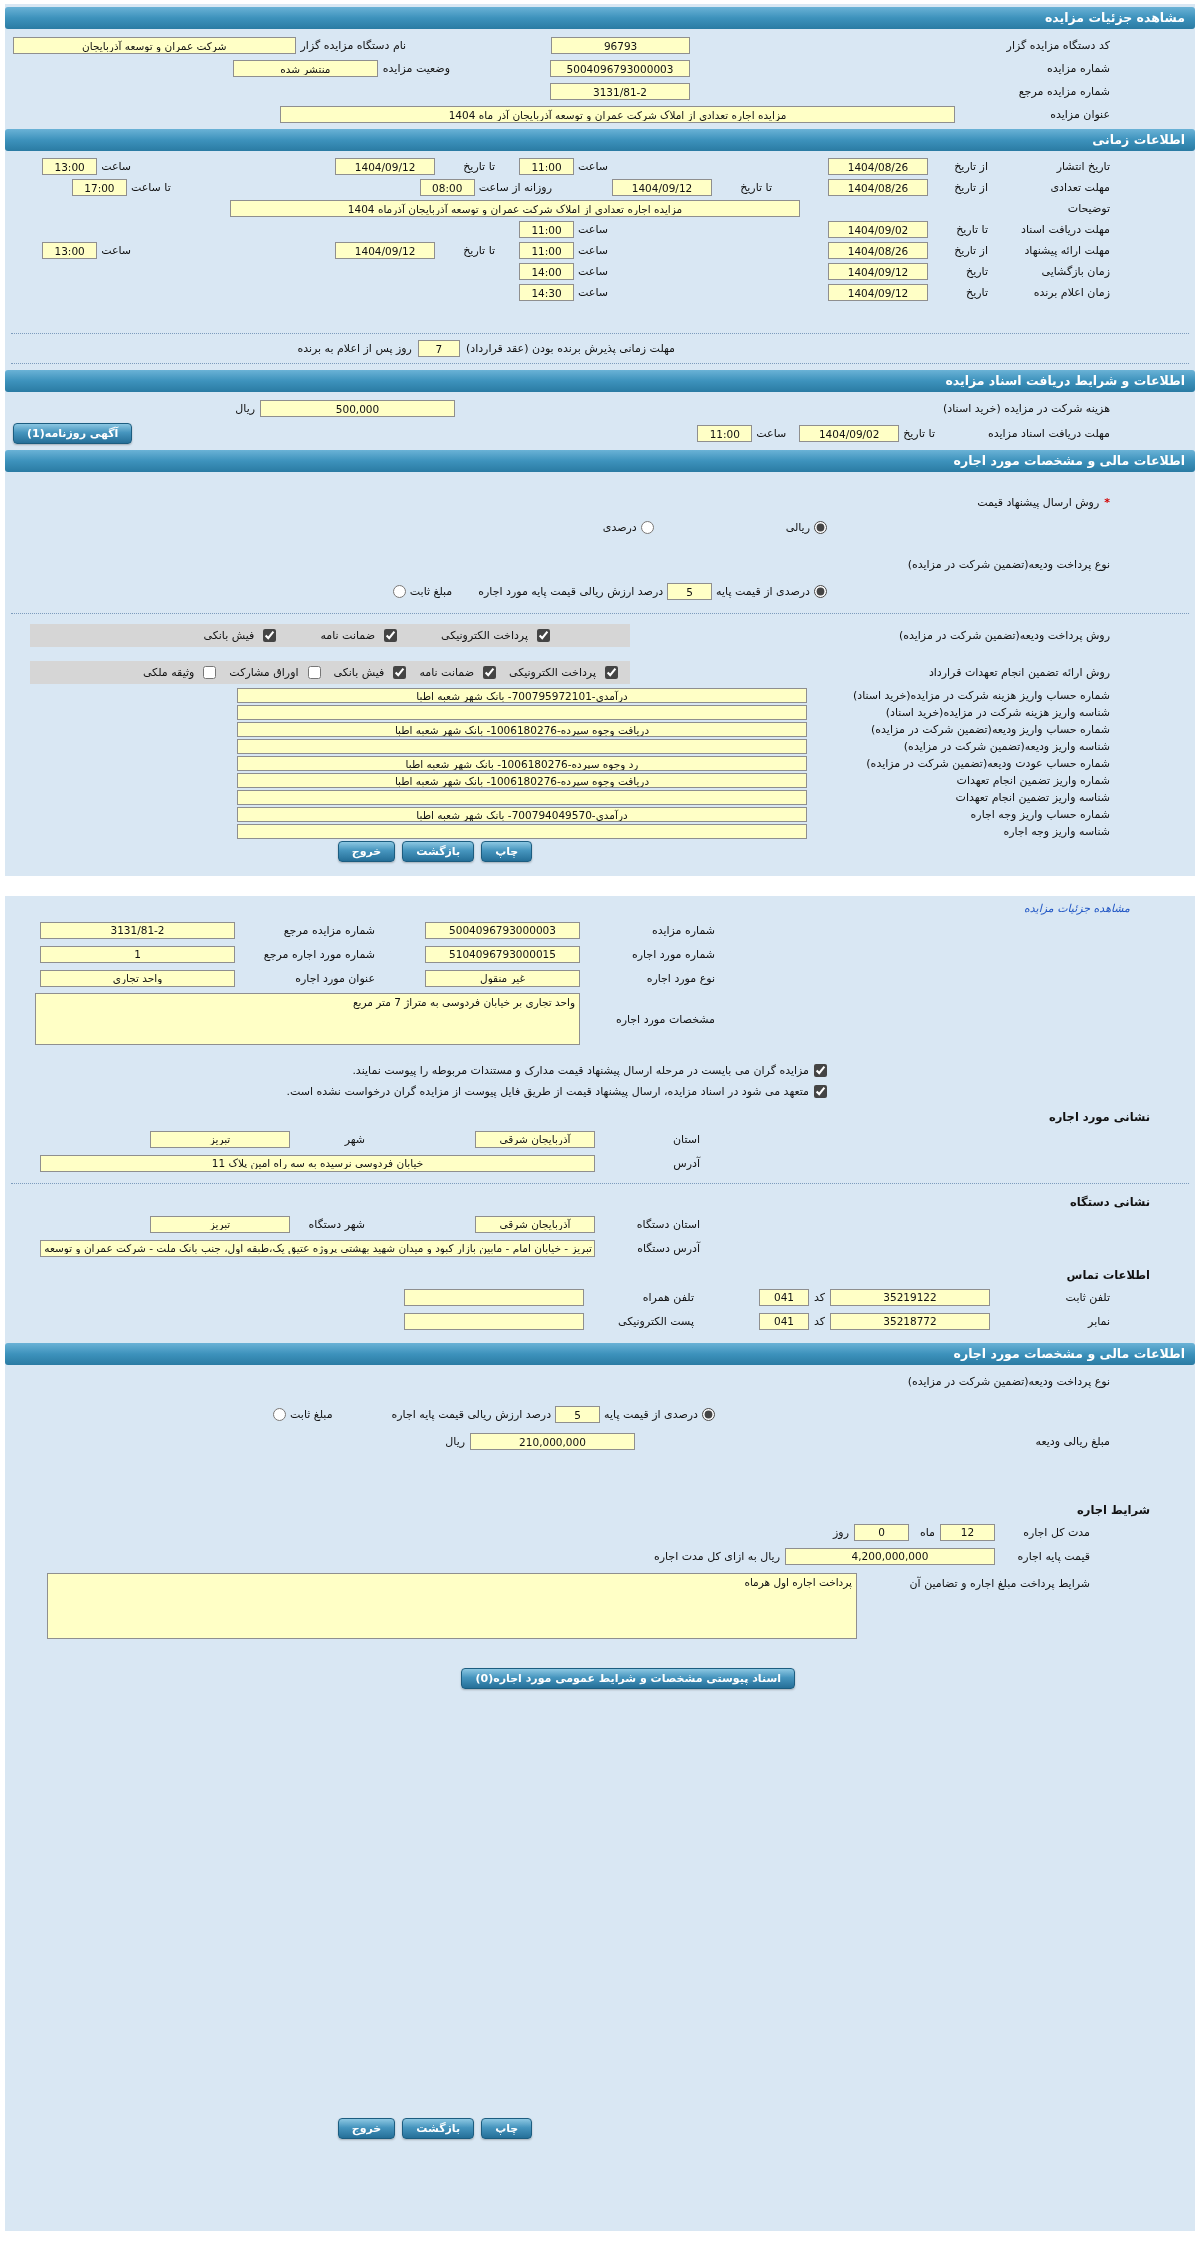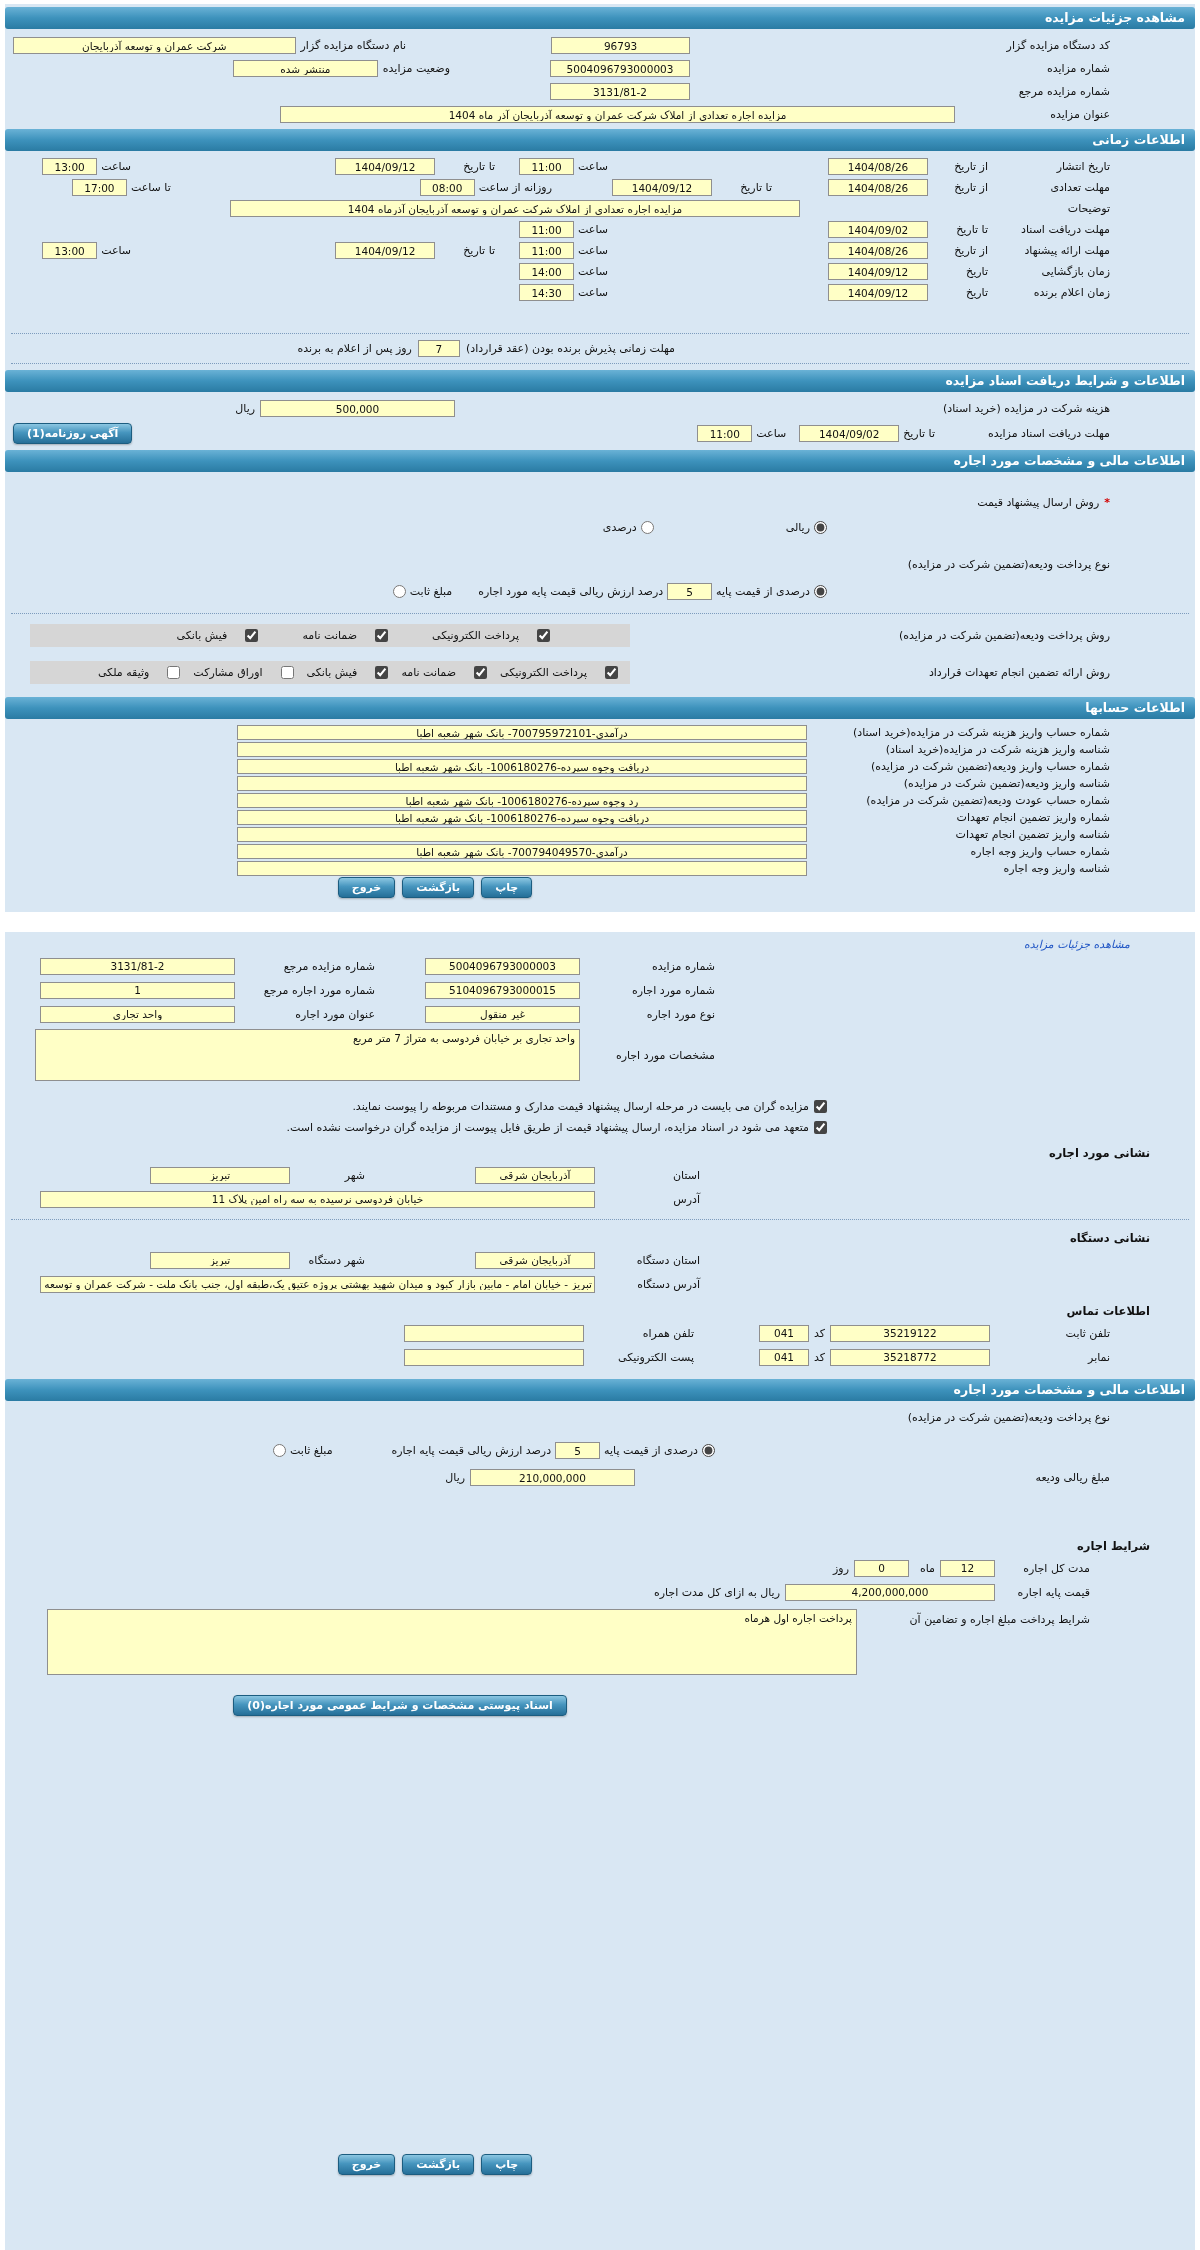"فیش بانکی" .cbp { gap: 18px -> 9px }
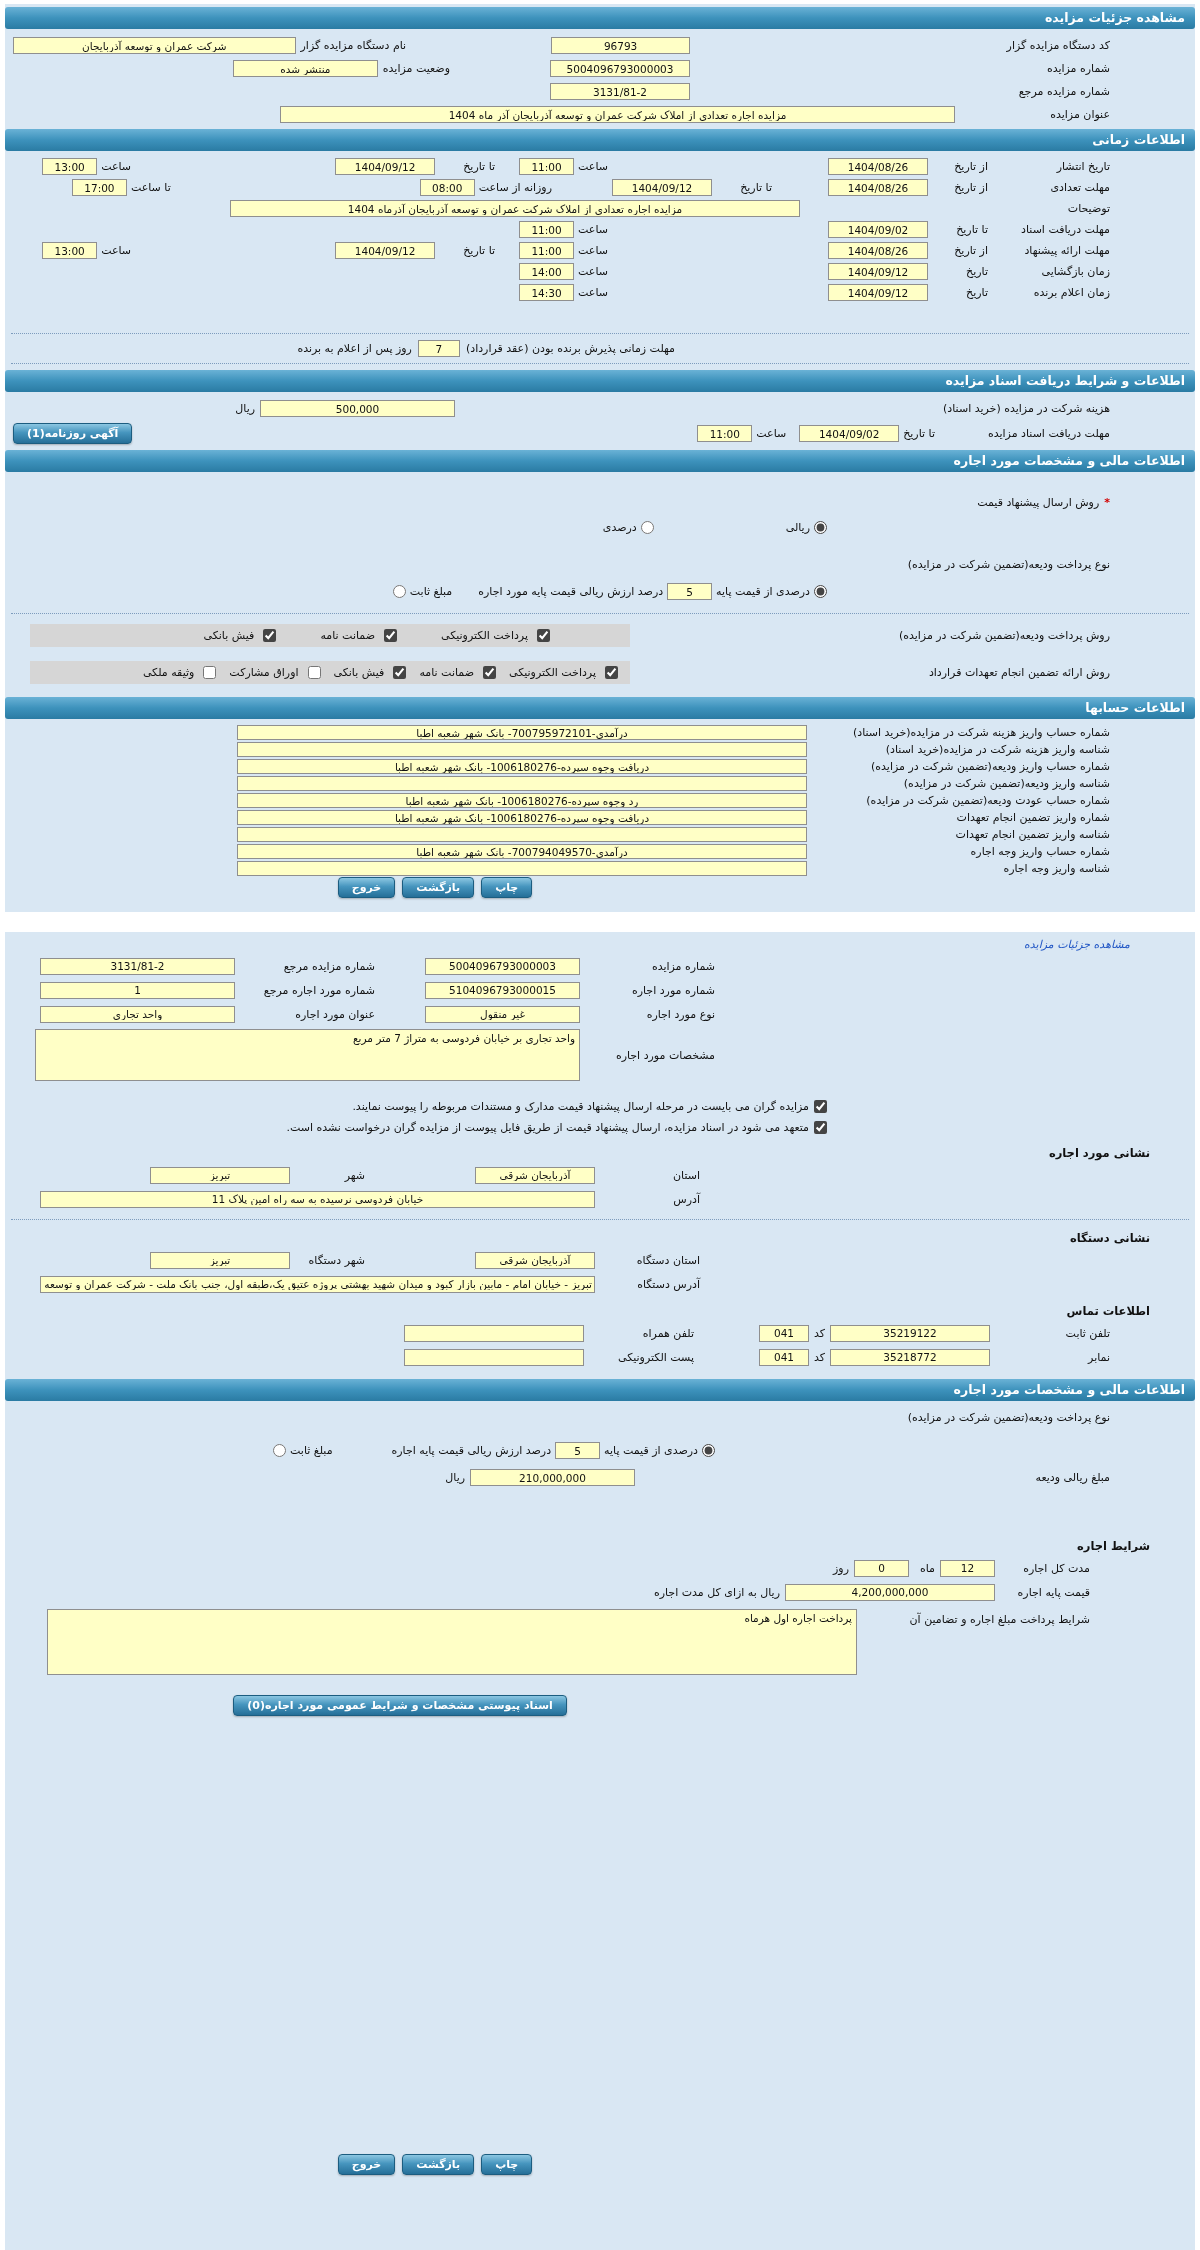"اطلاعات حسابها" div.bar { html: <div> <span>اطلاعات حسابها</span> </div> -> none }
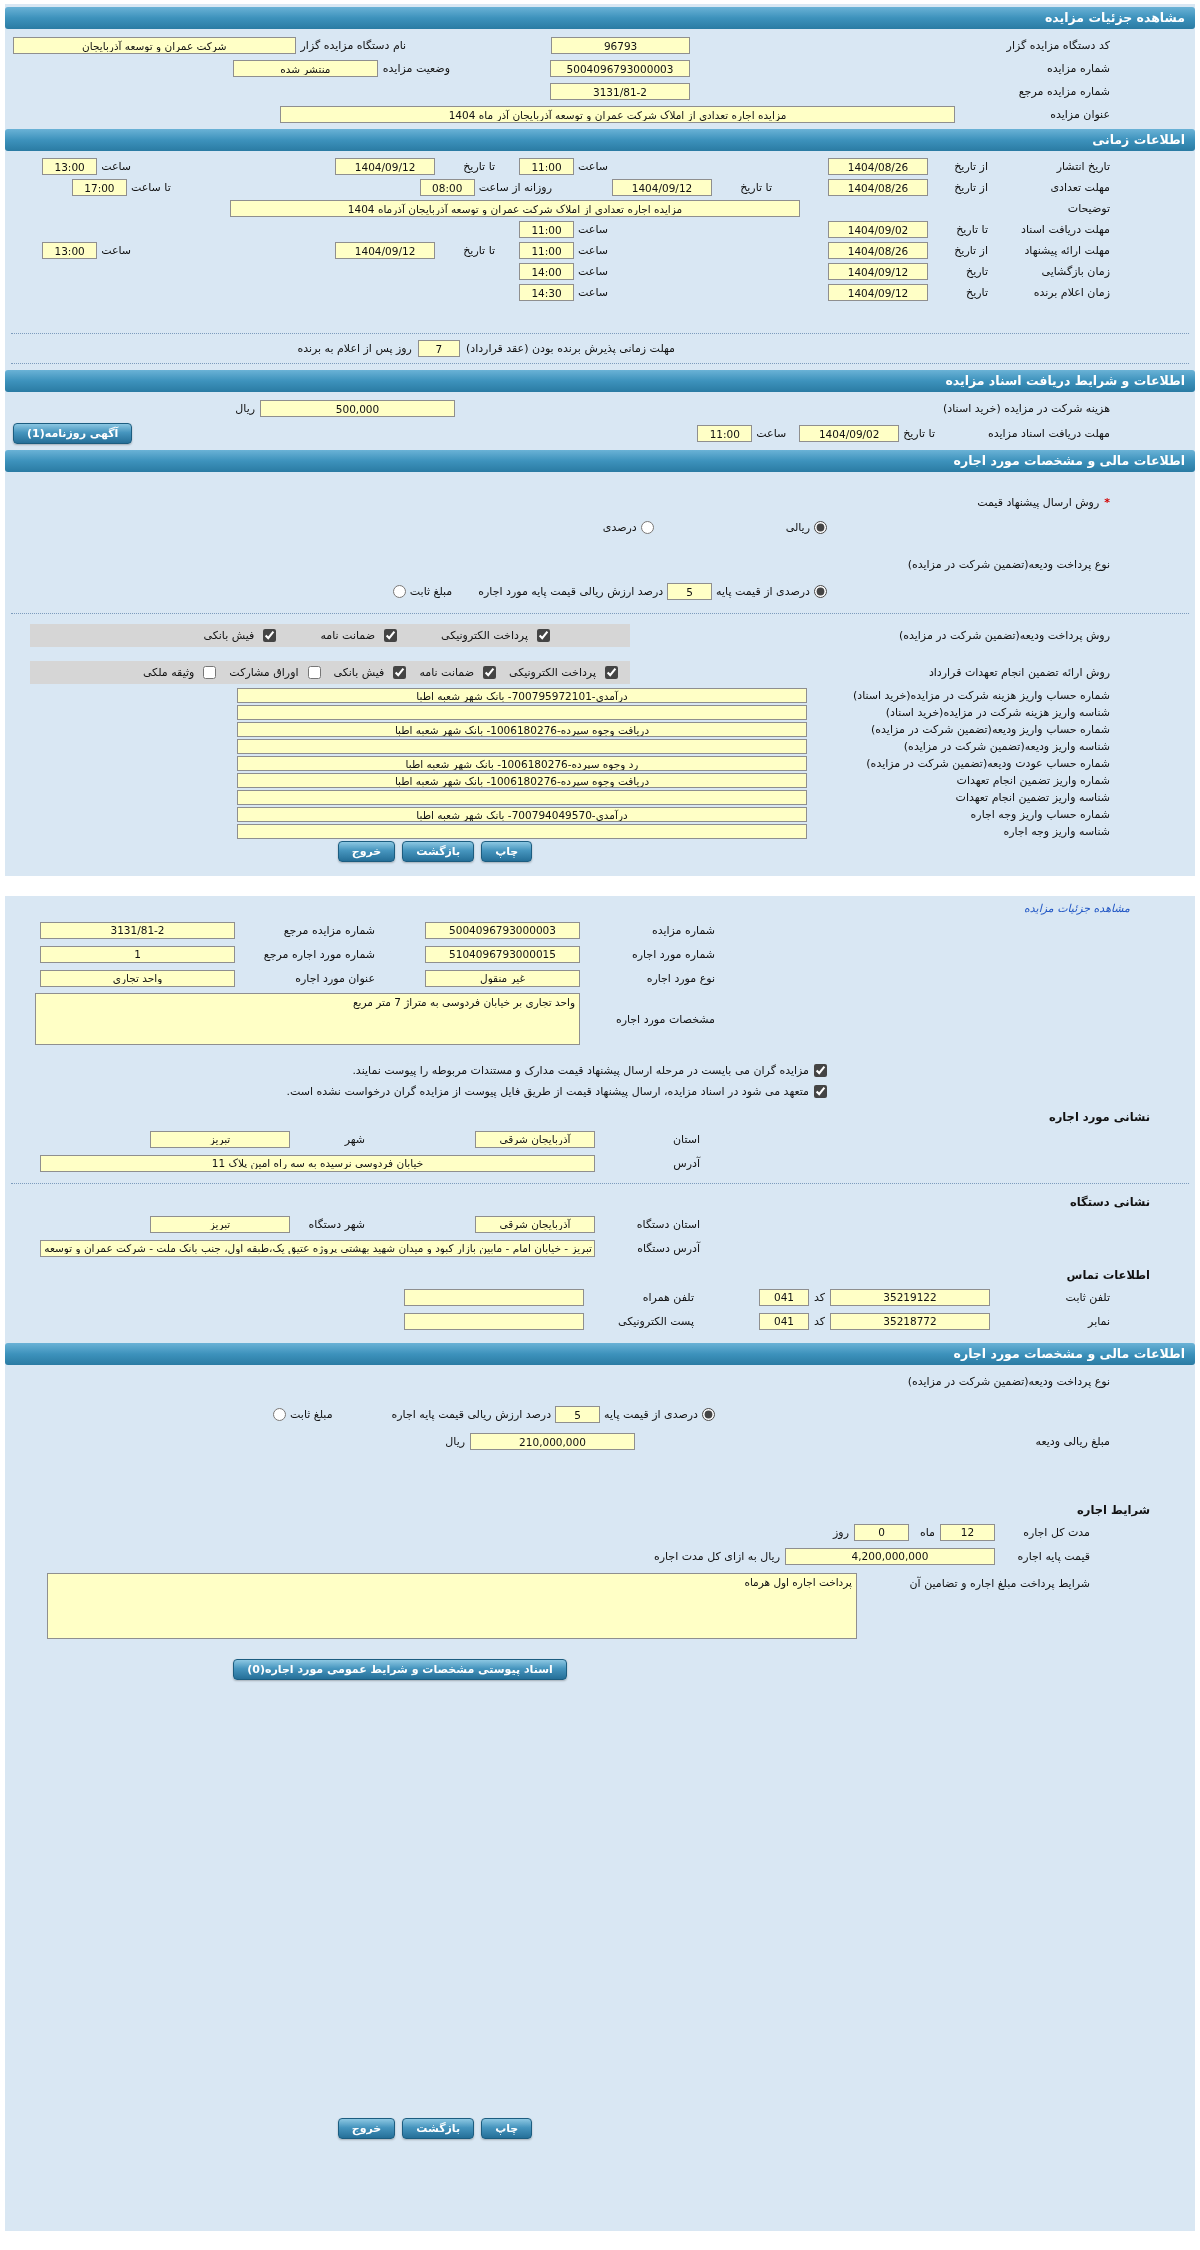"اسناد پیوستی مشخصات و شرایط" .attachrow { justify-content: center -> none; margin: 15px 400px 0 0 -> 24px 400px 0 0 }
